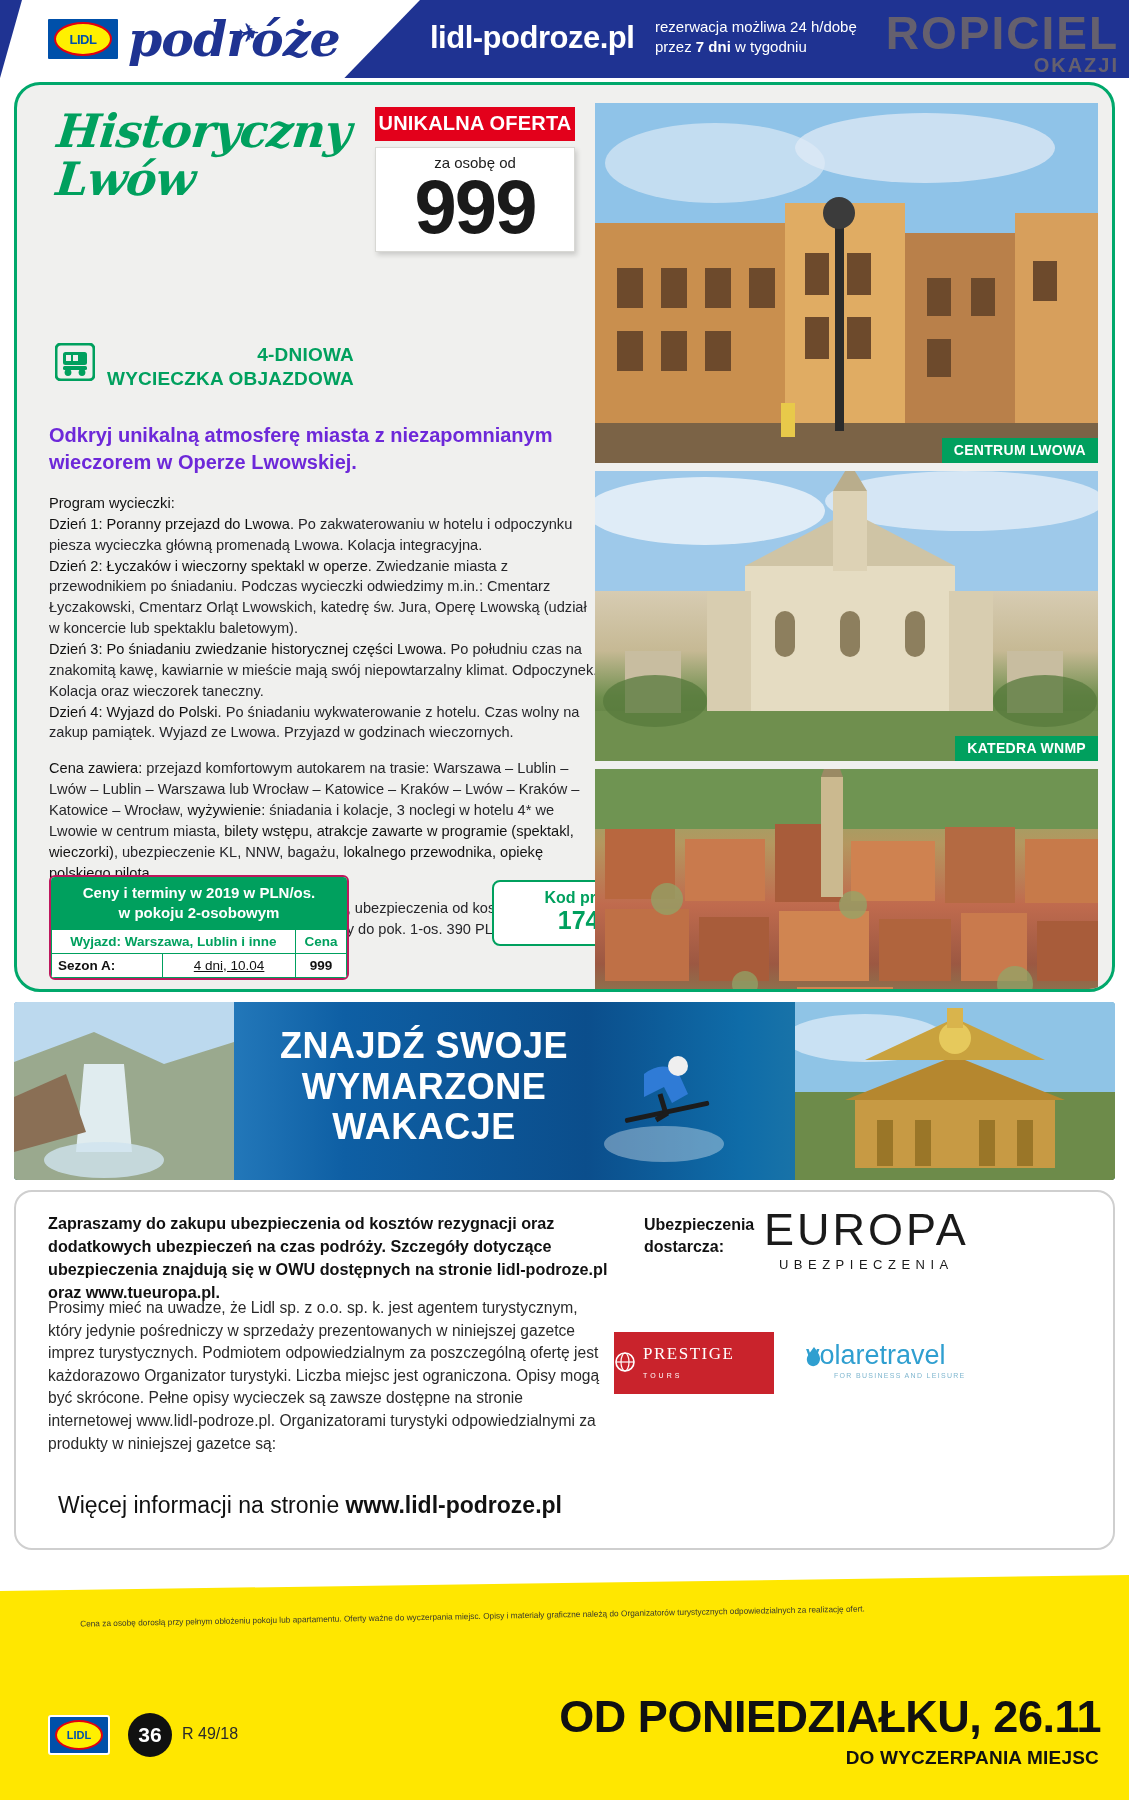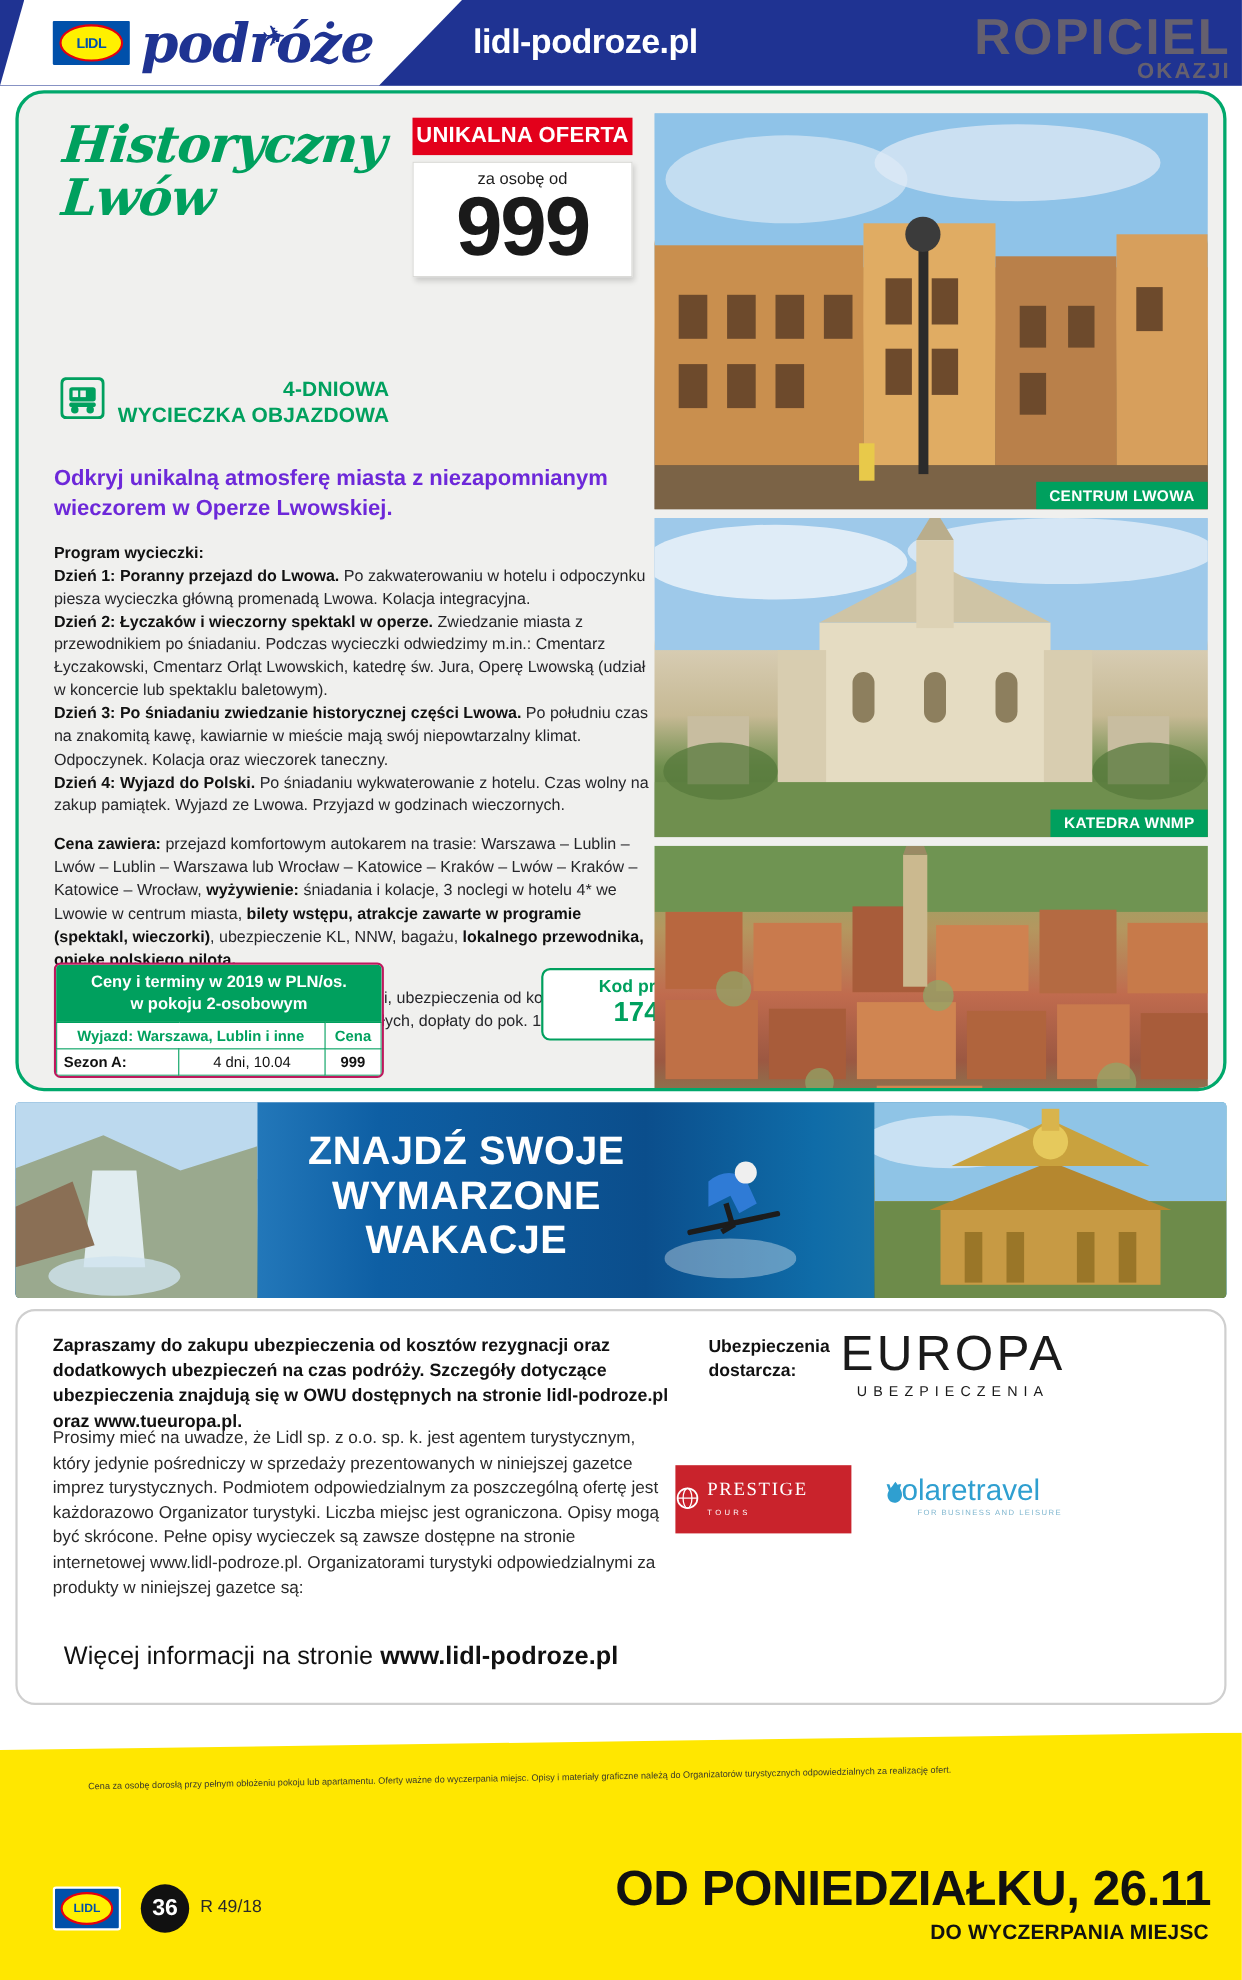"rezerwacja możliwa 24 h/dobę" div.hdr-sub { html: none -> <div> <div>rezerwacja możliwa 24 h/dobę</div> <div> <span>przez </span><b>7 dni</b><span> w tygodniu</span> </div> </div> }
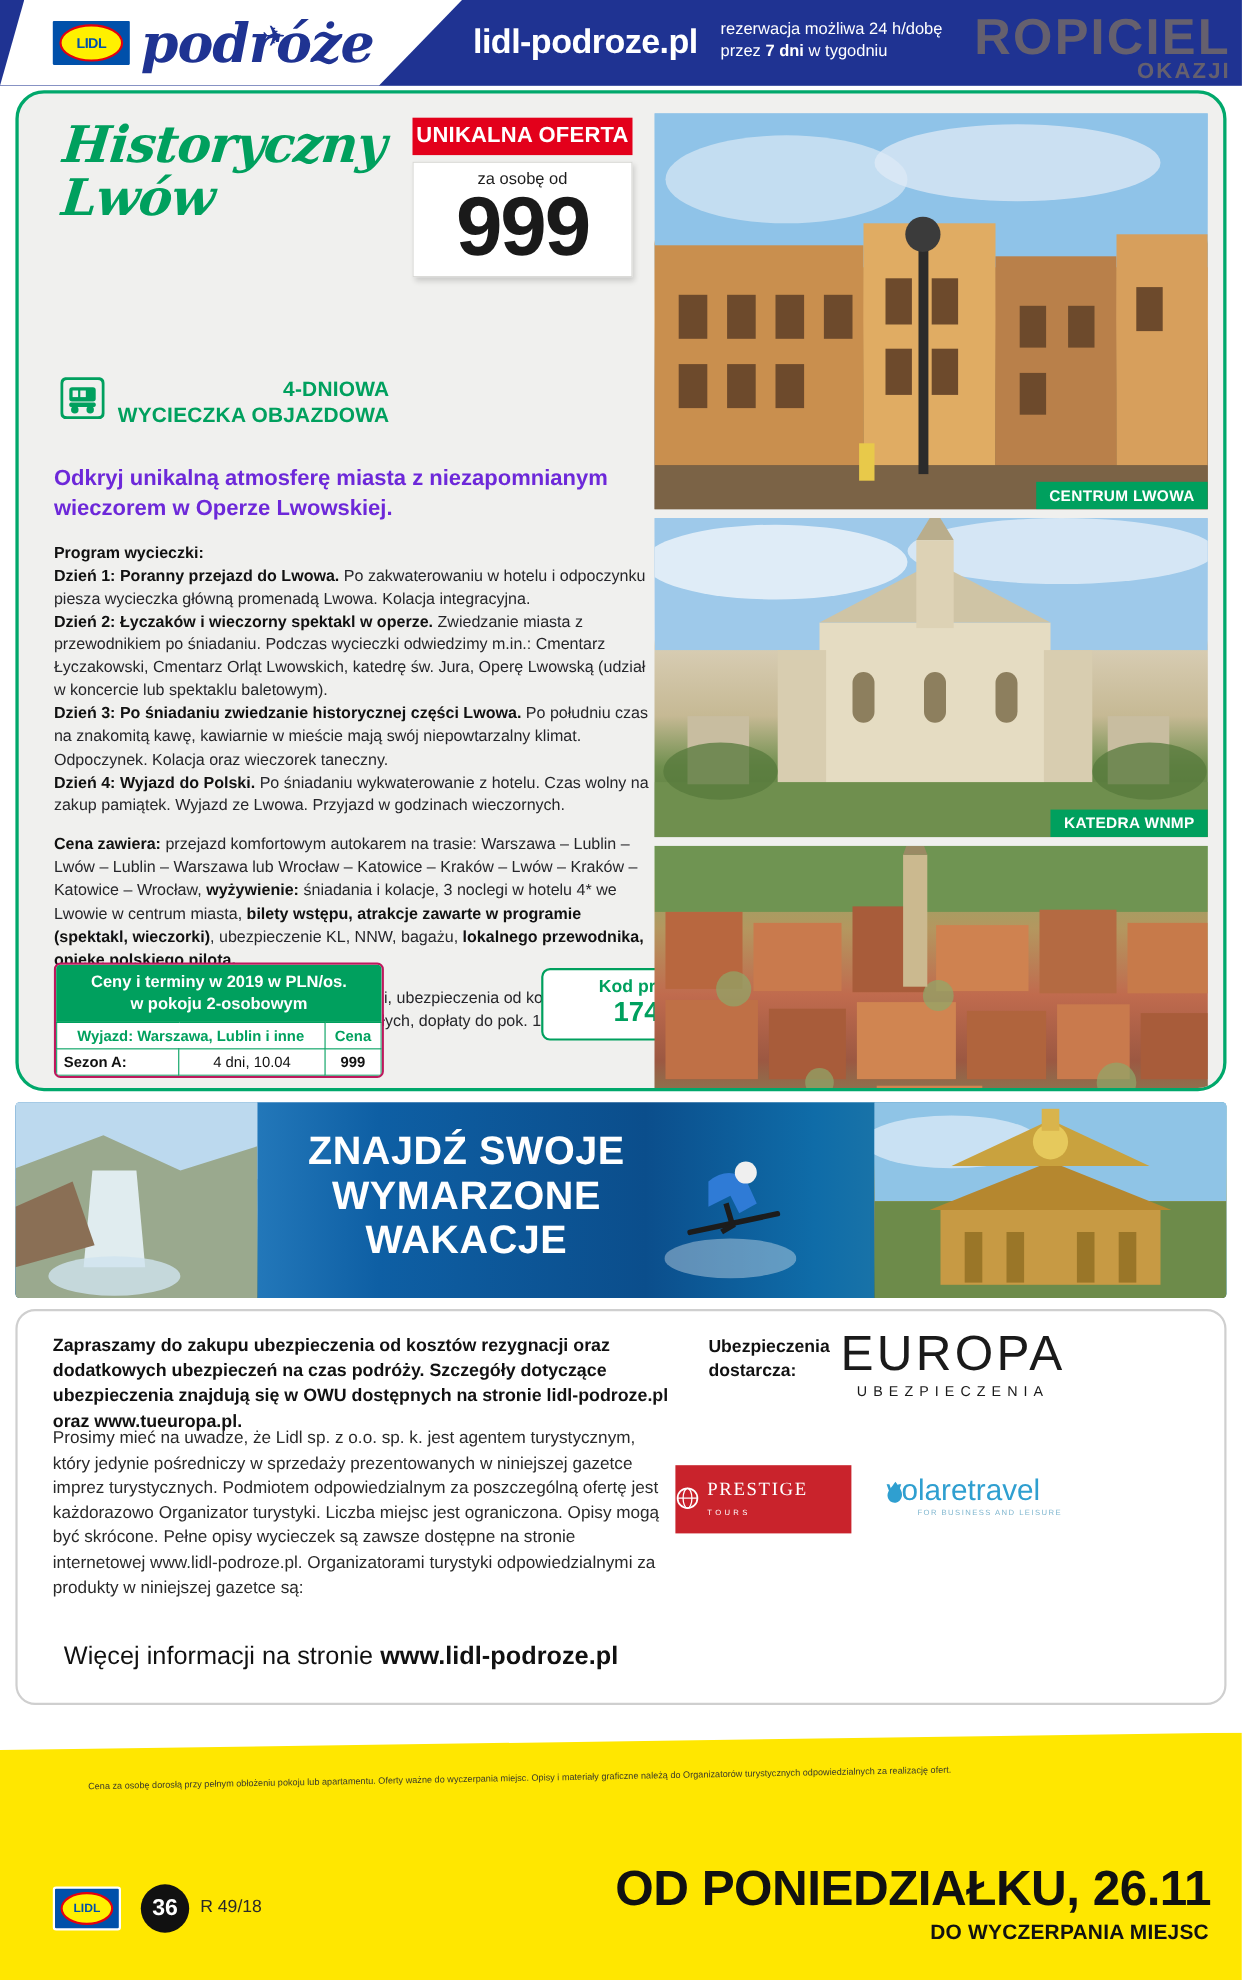"Program wycieczki:" .prog b { font-weight: bold -> normal }
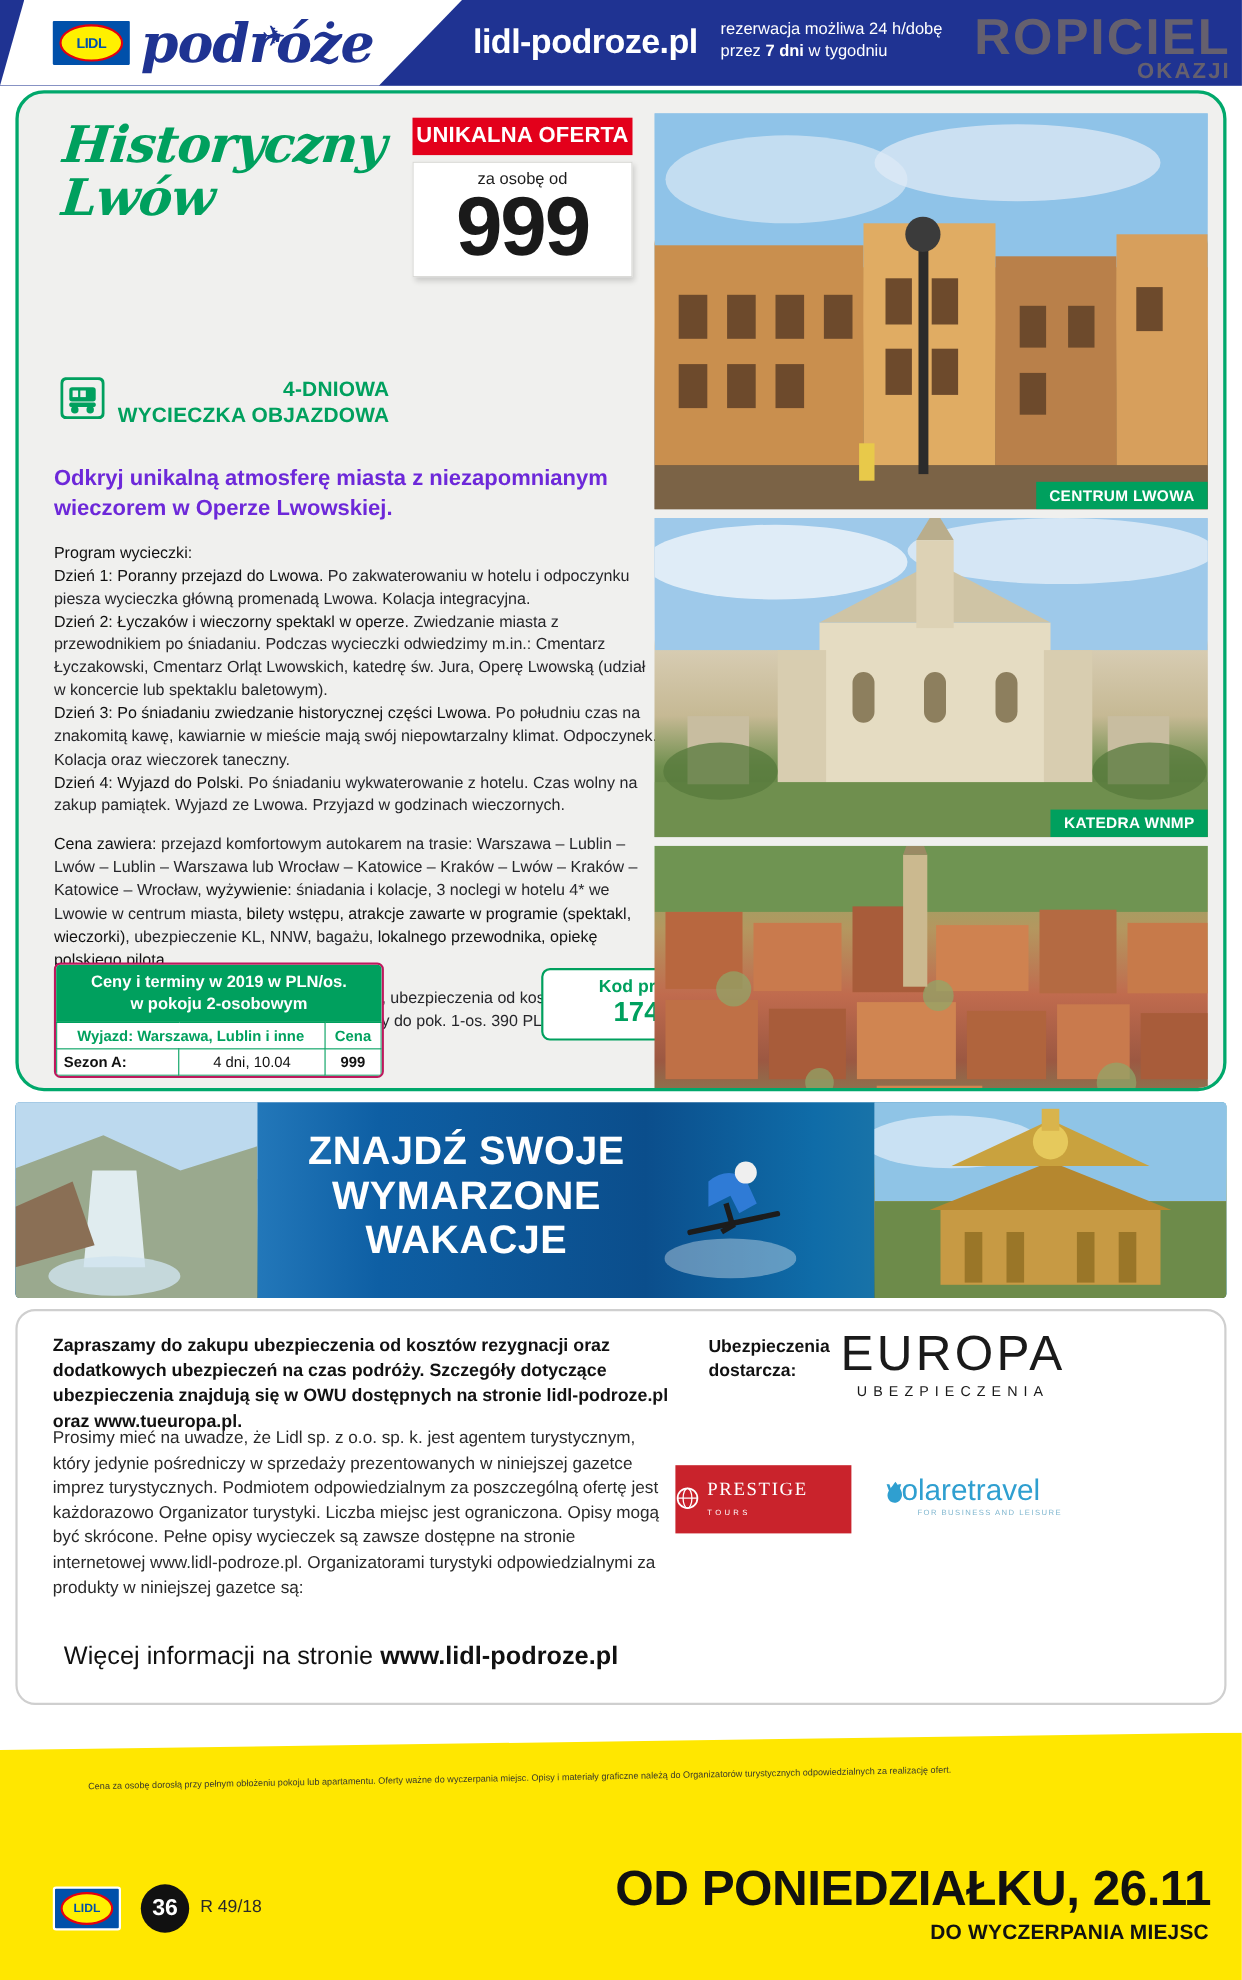"4 dni, 10.04" .pt-term { text-decoration: none -> underline }
